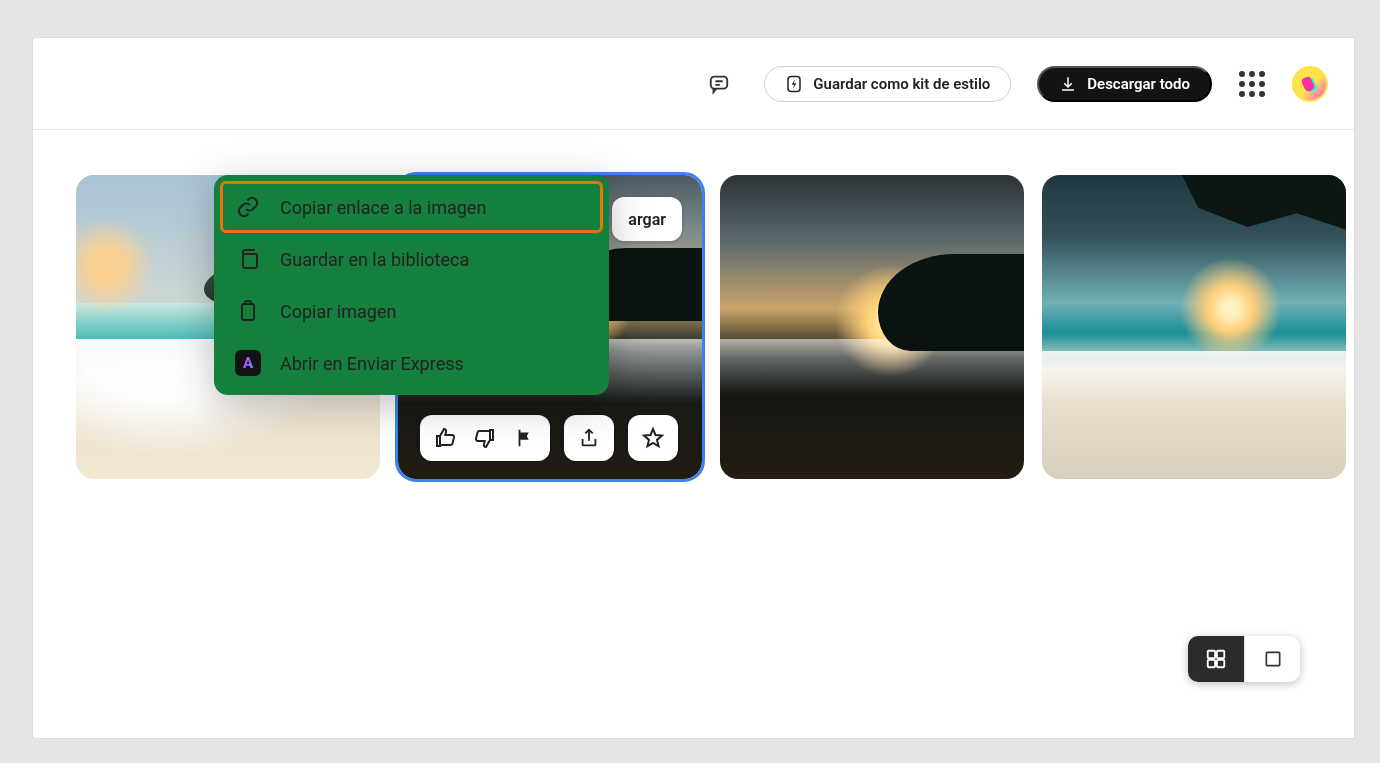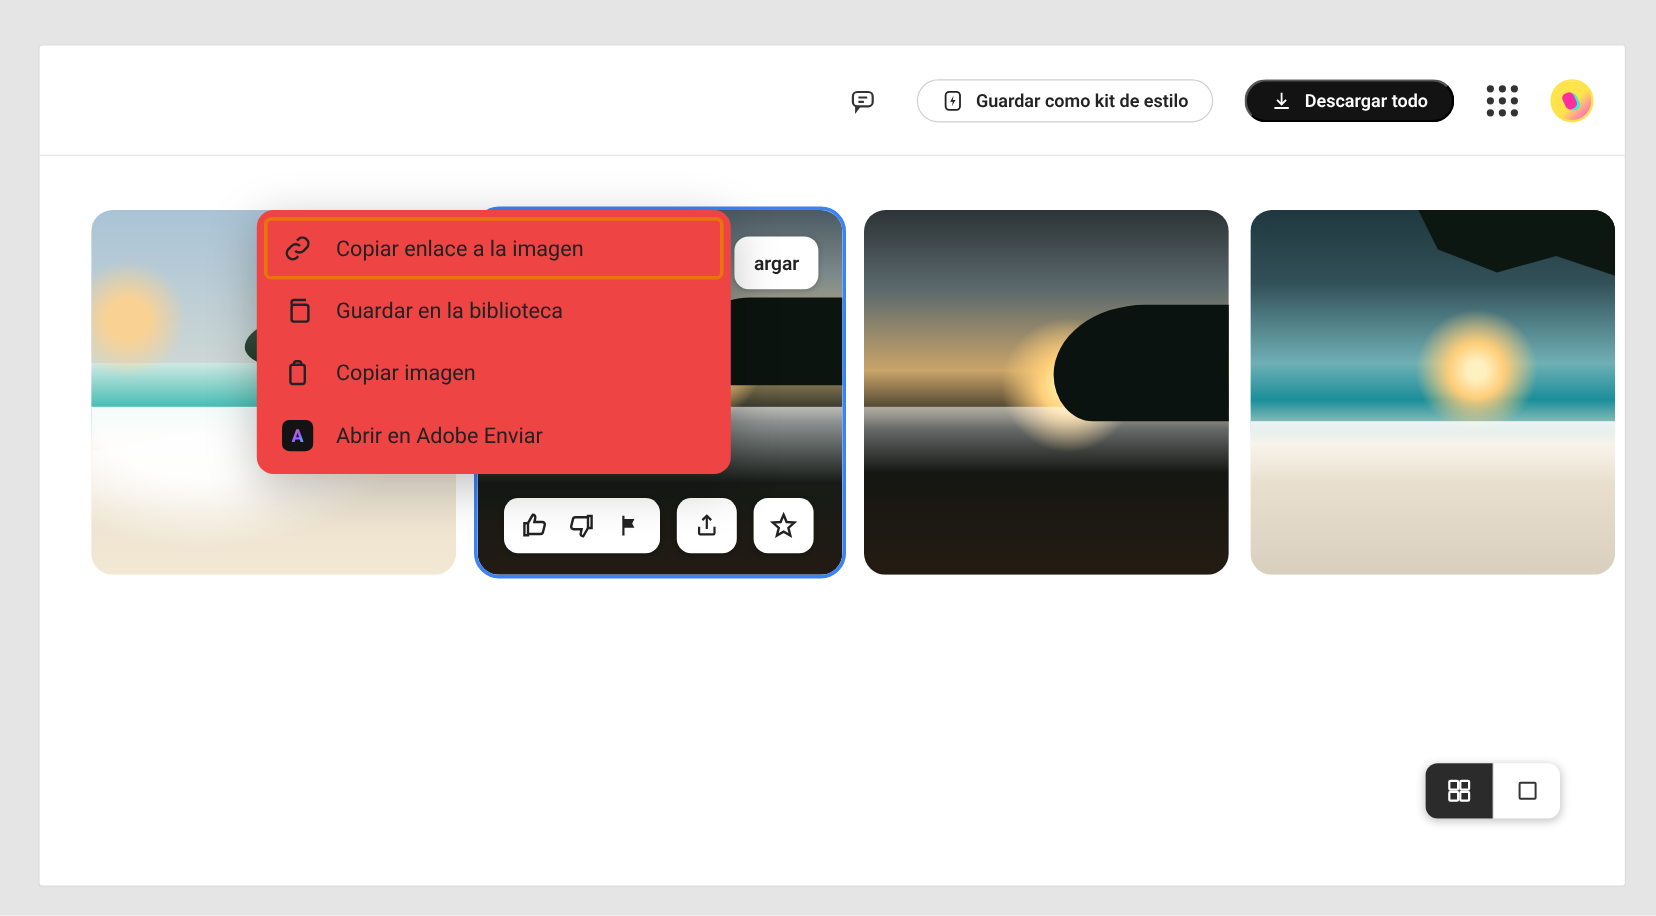"Copiar enlace a la imagen" .ctx { background: #ef4444 -> #15803d }
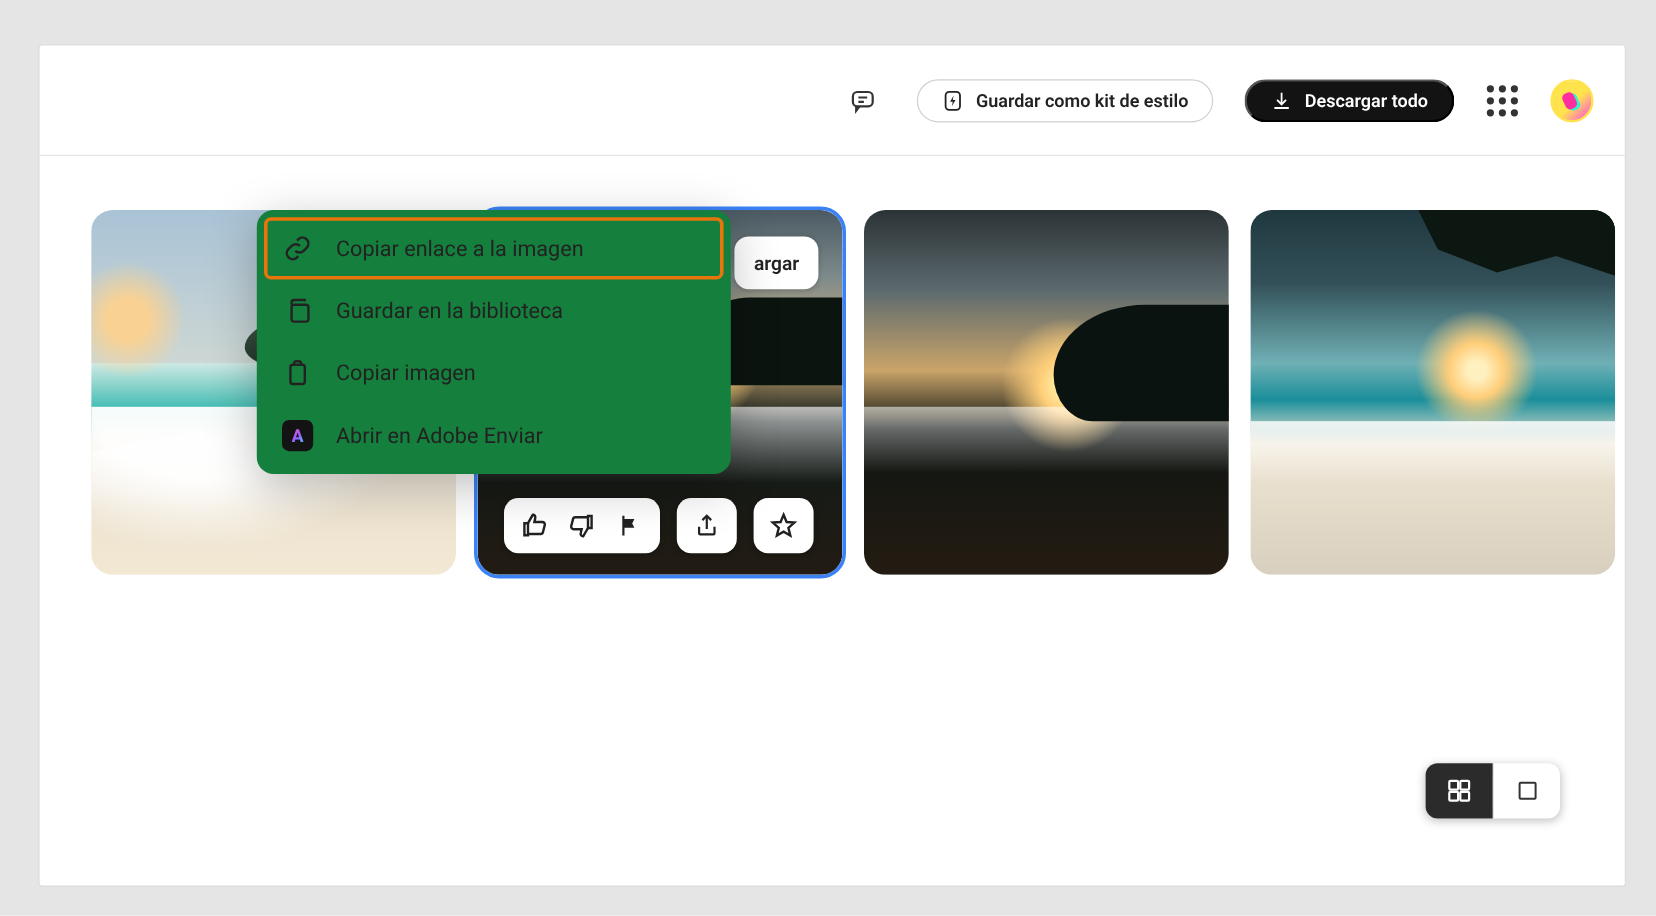"Abrir en Adobe Enviar" span { text: Adobe Enviar -> Enviar Express }
